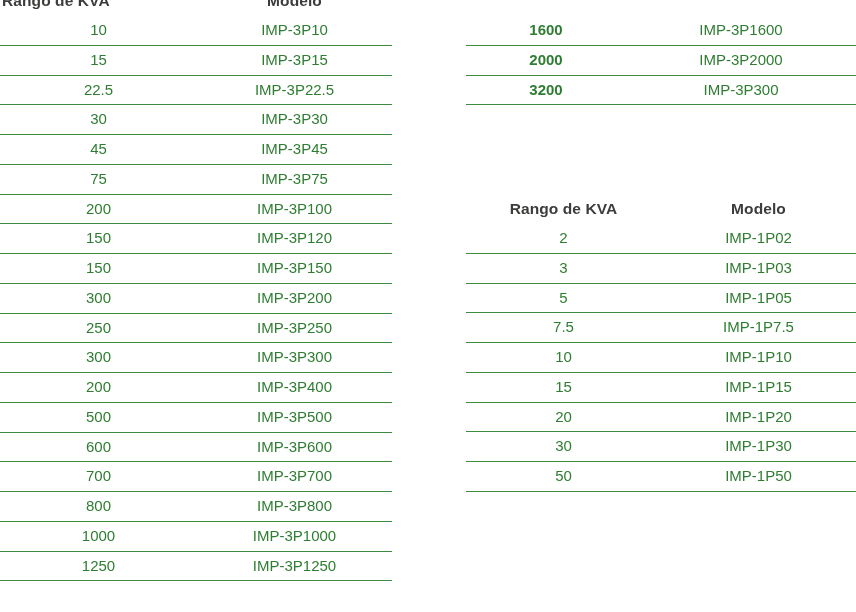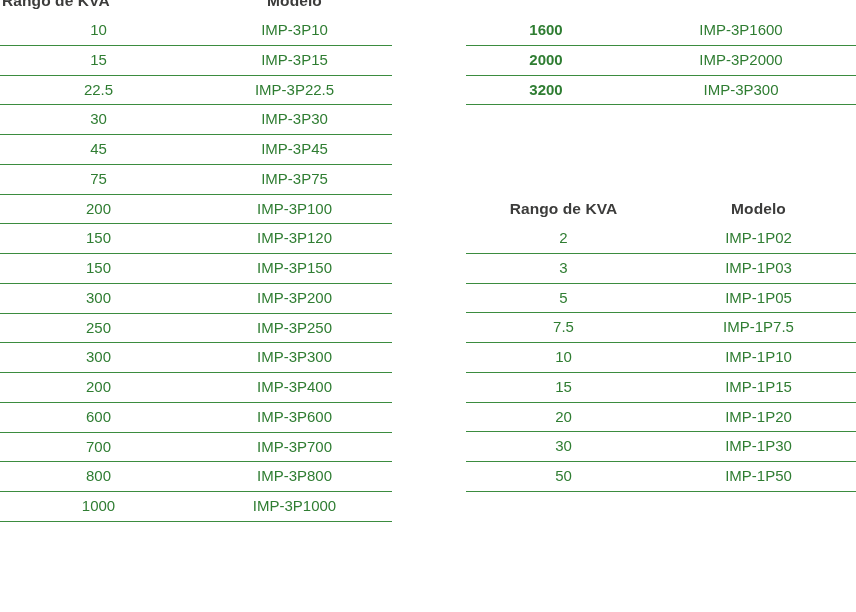"500" tr { html: none -> <tr> <td>500</td> <td>IMP-3P500</td> </tr> }
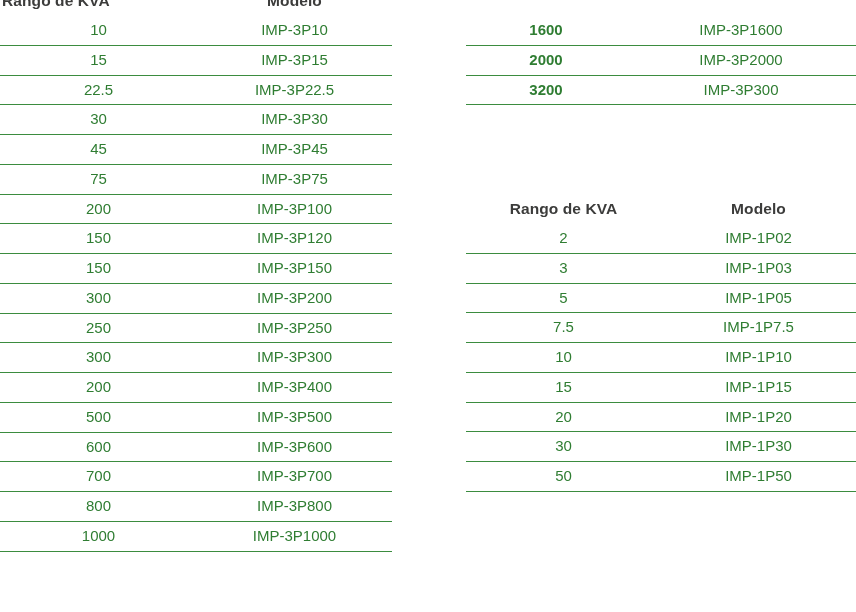"1250" tr { html: none -> <tr> <td>1250</td> <td>IMP-3P1250</td> </tr> }
